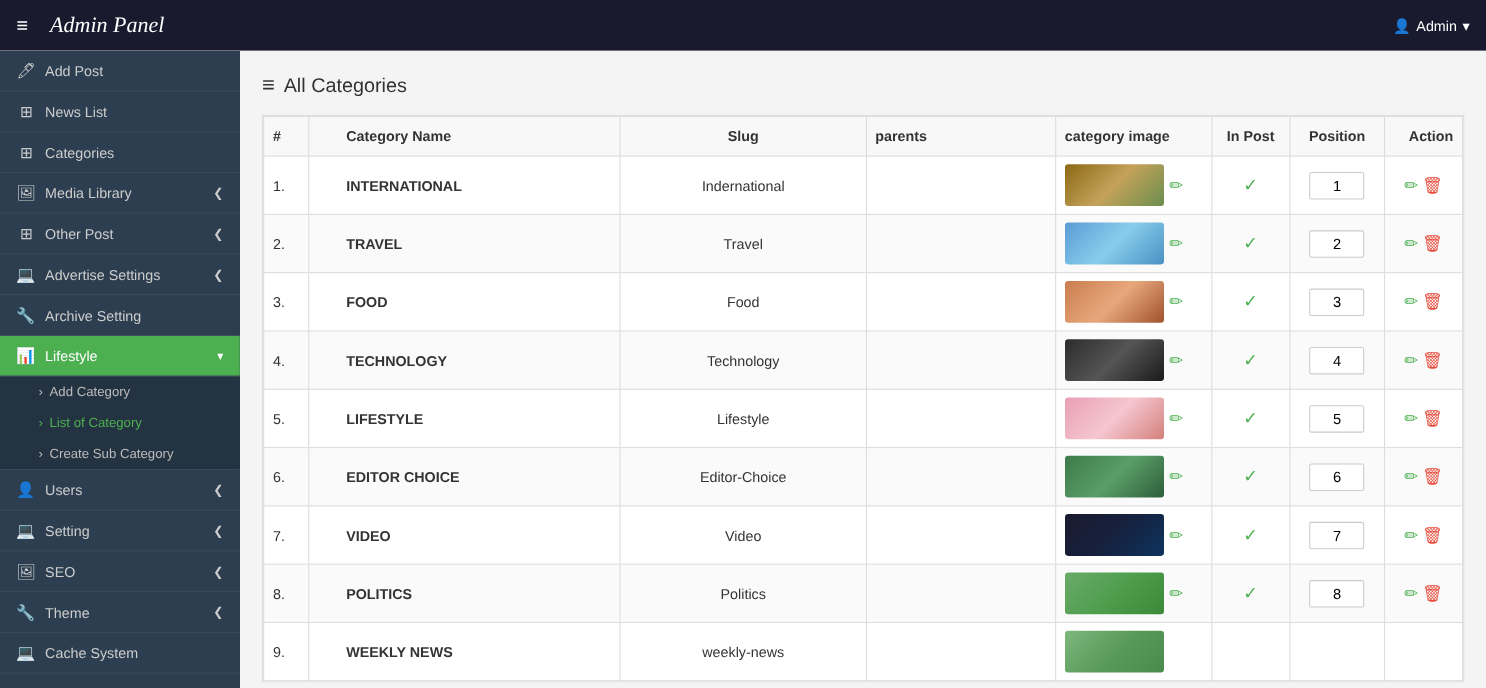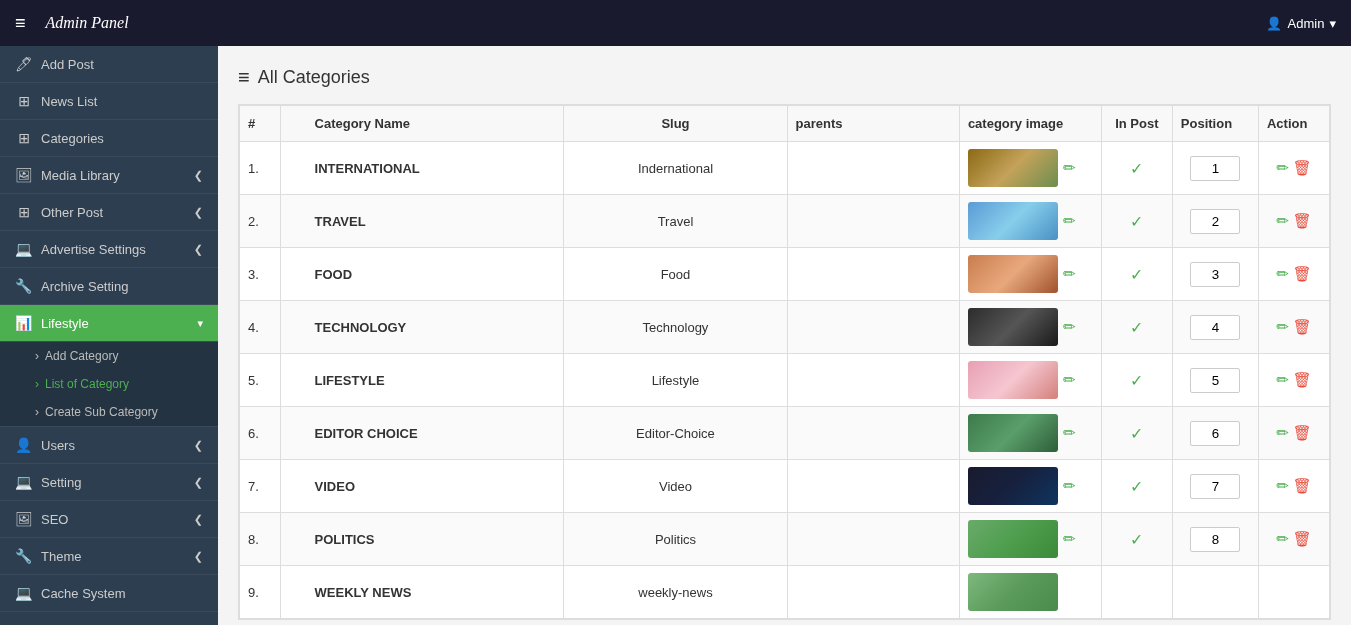"Admin Panel" .navbar-brand { font-size: 16px -> 20px }
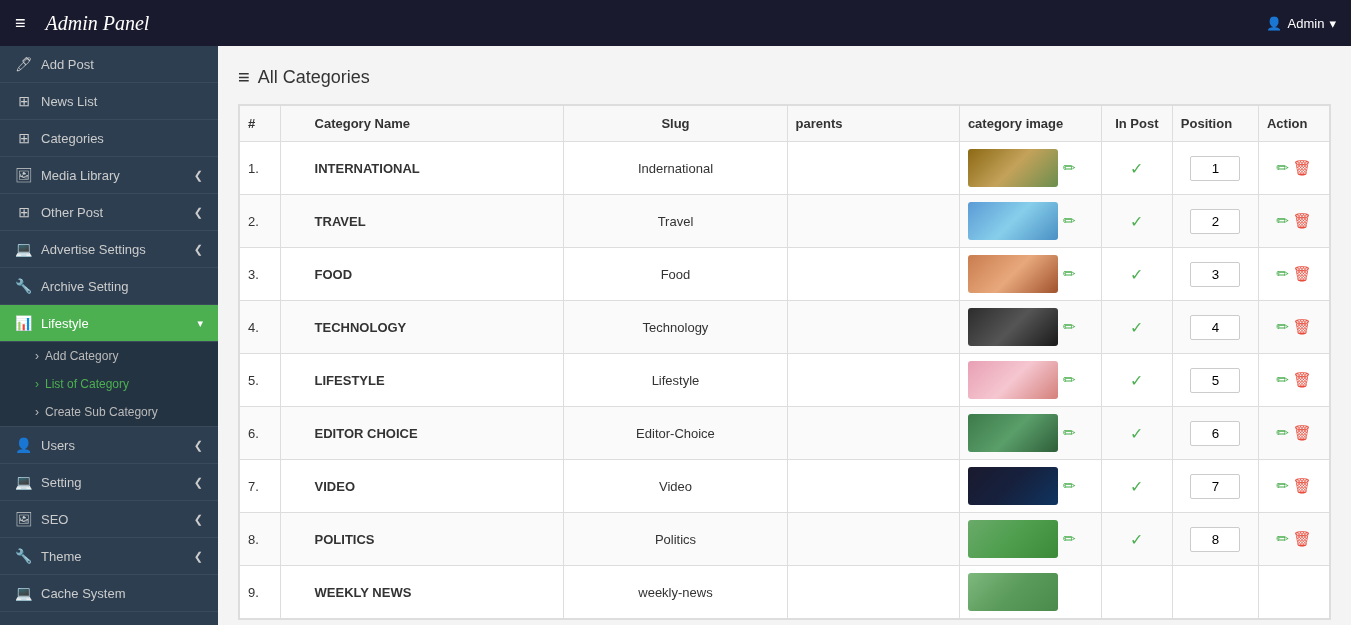"Position" .col-position { text-align: none -> center }
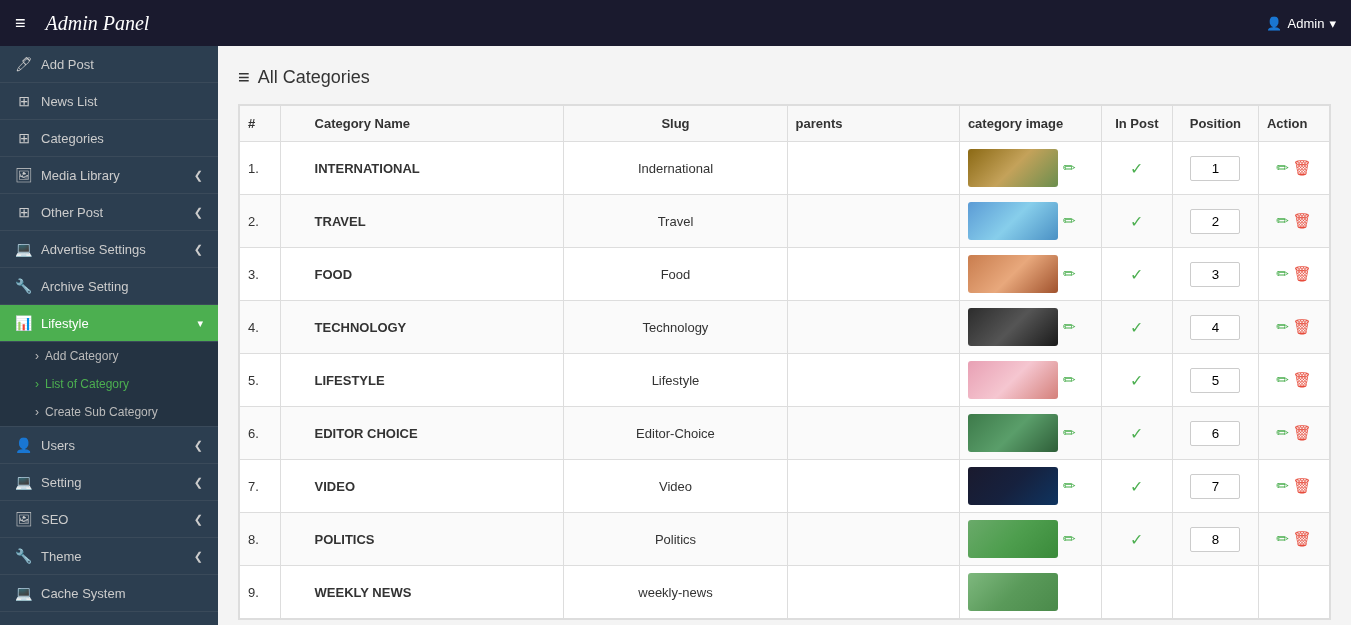"Action" .col-action { text-align: left -> right }
